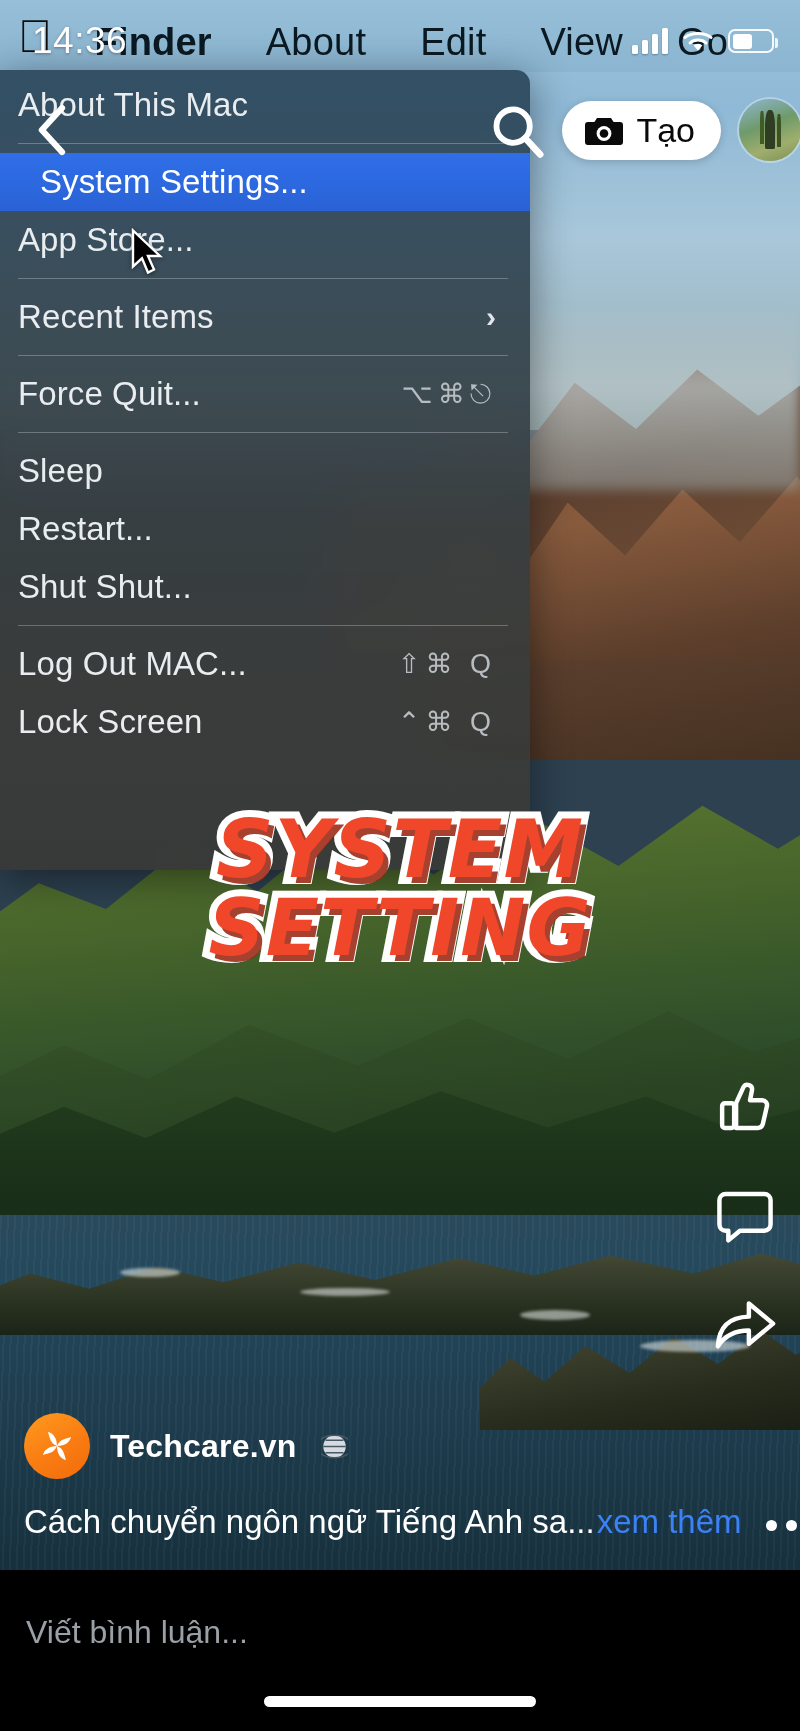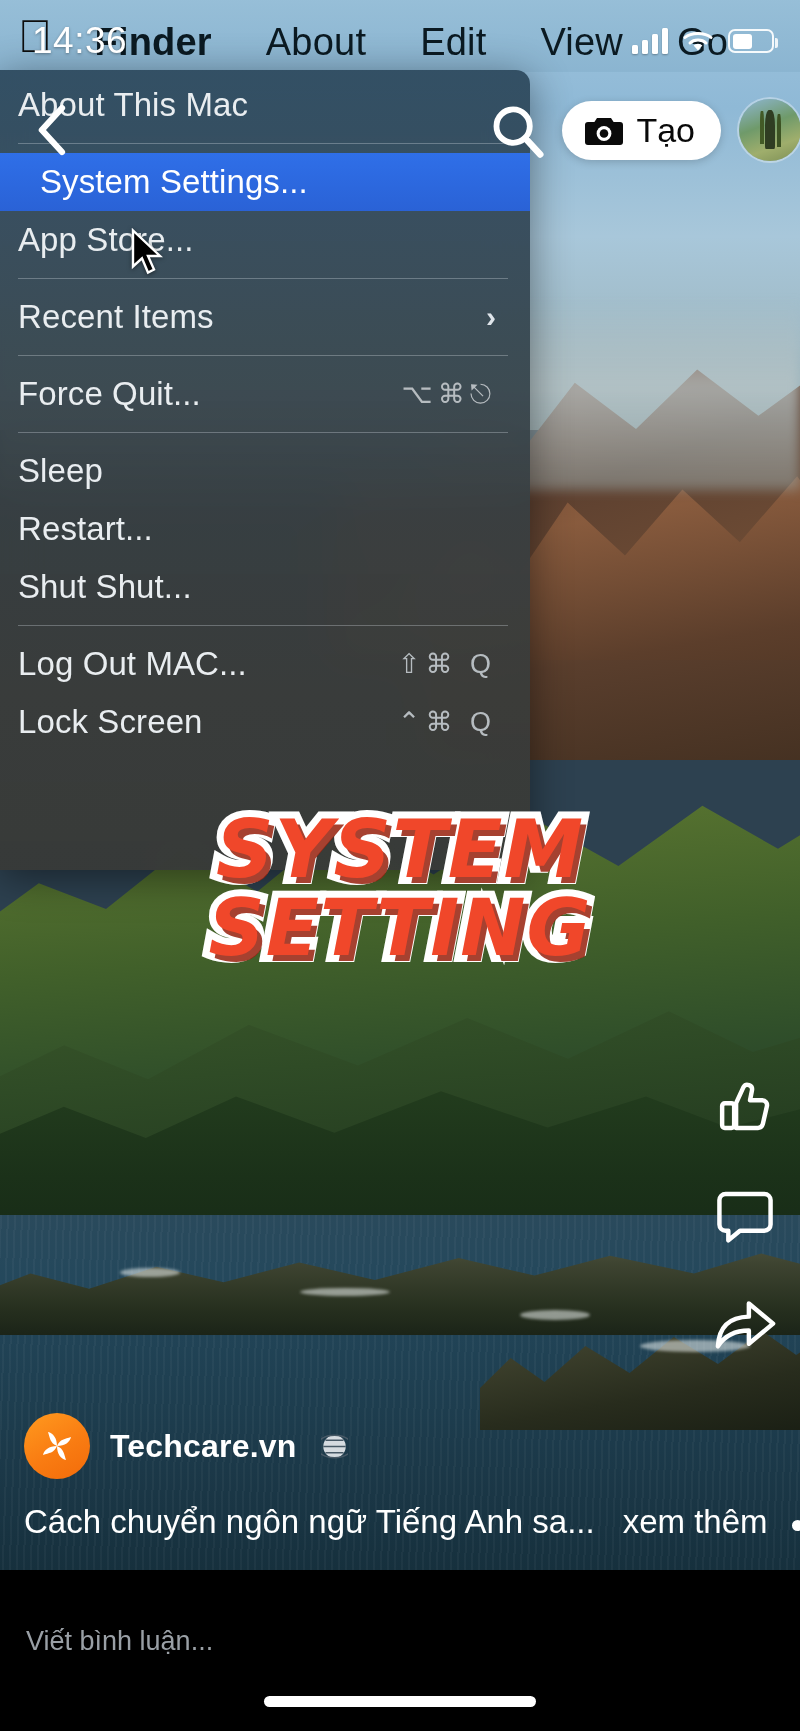"xem thêm" .seemore { color: #ffffff -> #3b82f6; margin-left: 28px -> 2px }
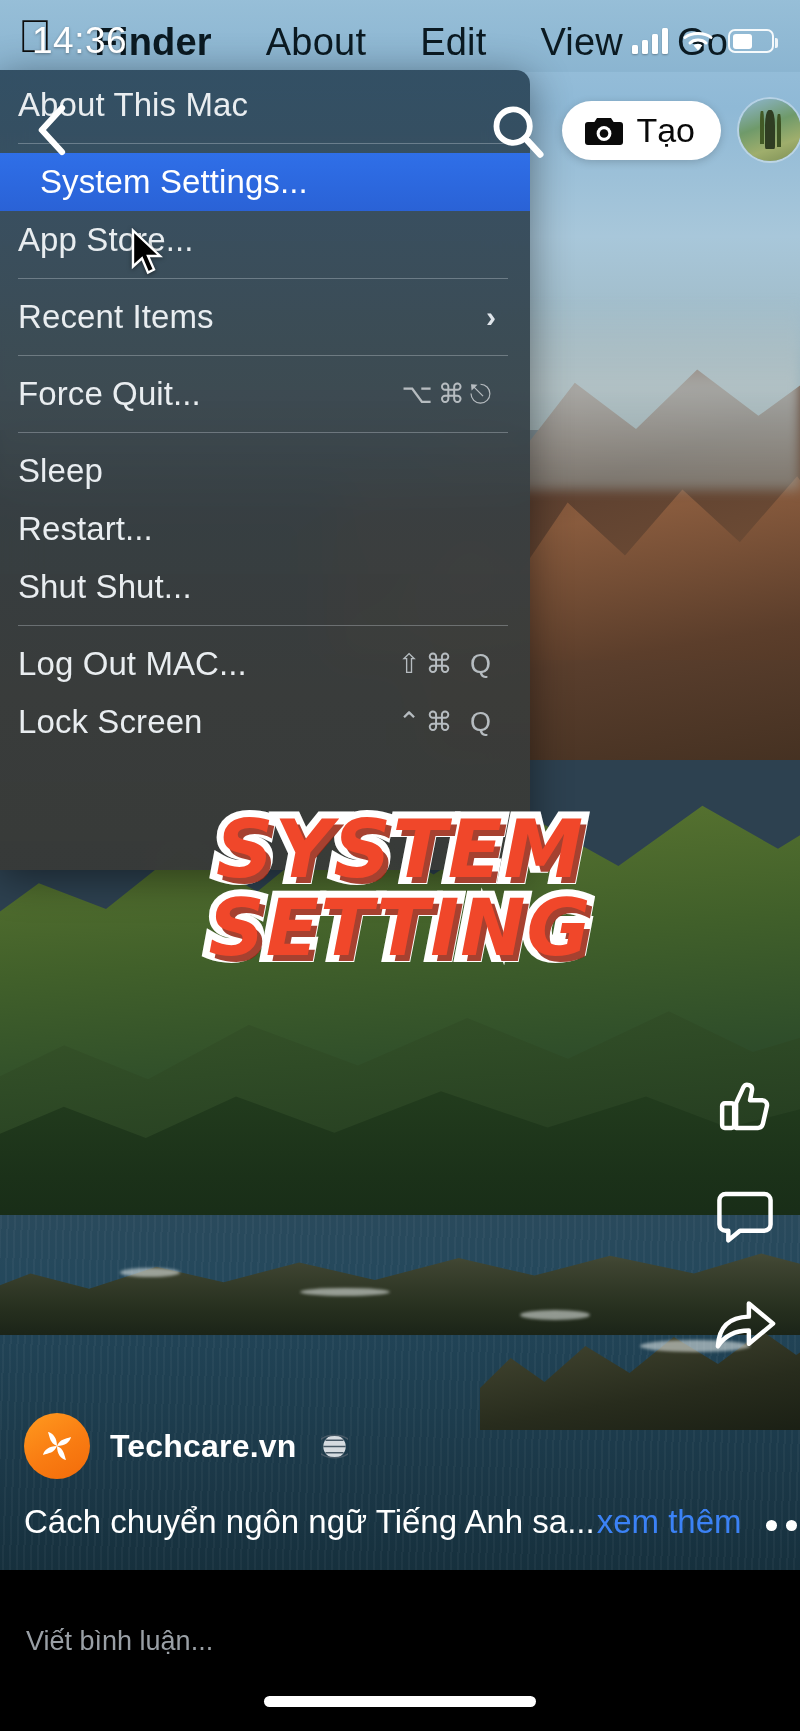"Viết bình luận..." .comment-placeholder { font-size: 27px -> 32px; top: 56px -> 44px }
